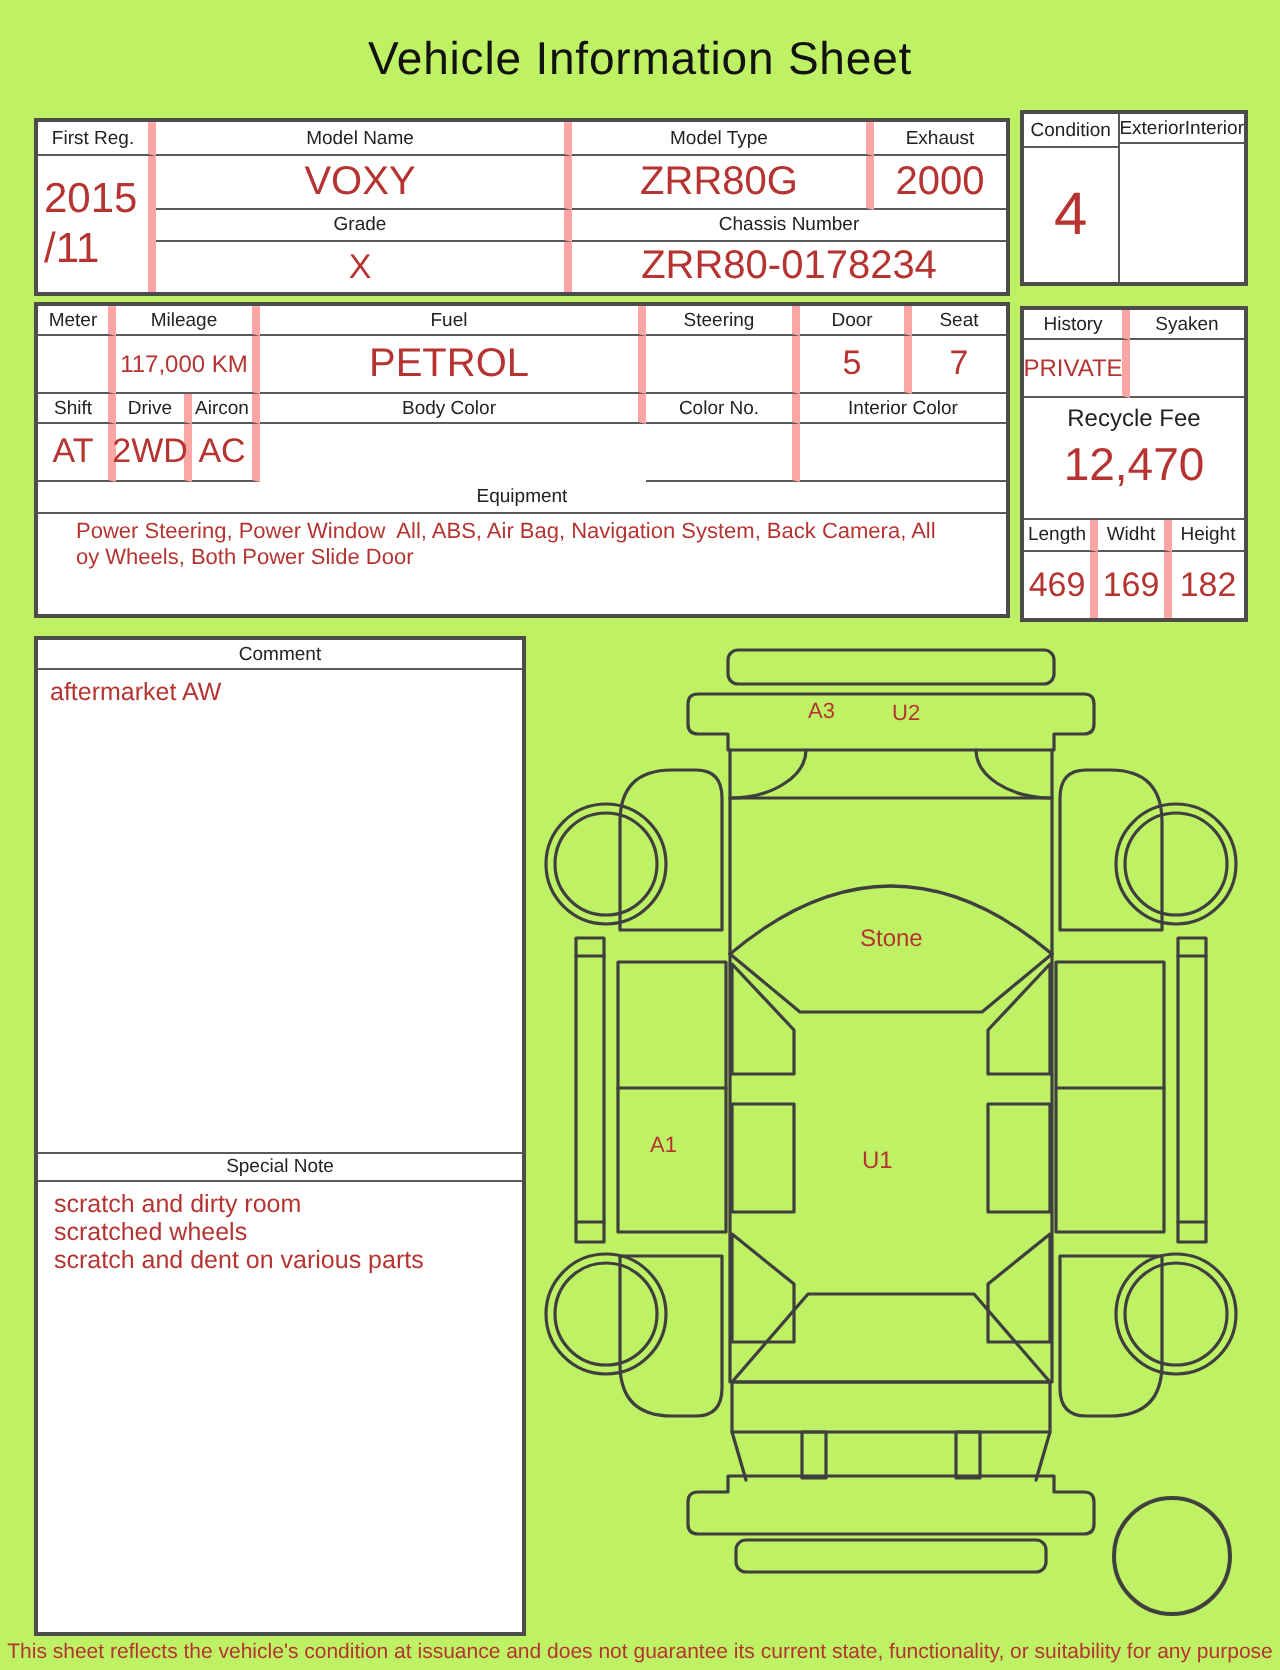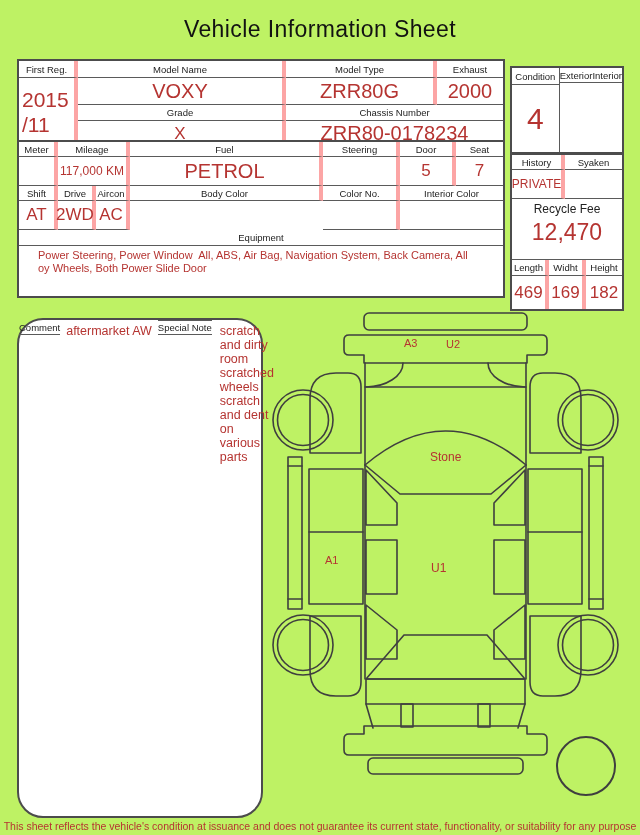"Condition" #b1 { top: 66px -> 55px }
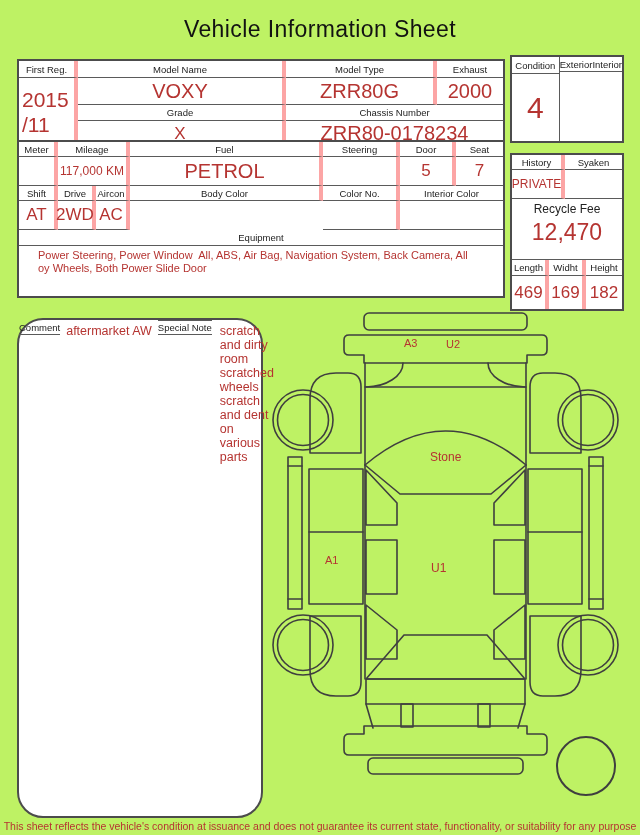"Meter" #t2 { top: 140px -> 151px }
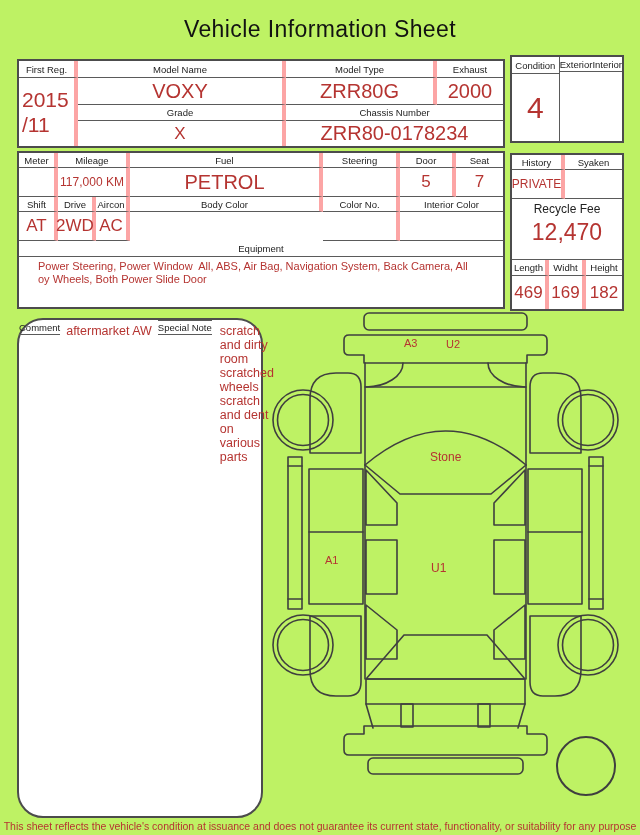"Comment" #cbox { border-radius: 26px -> none; flex-direction: row -> column }
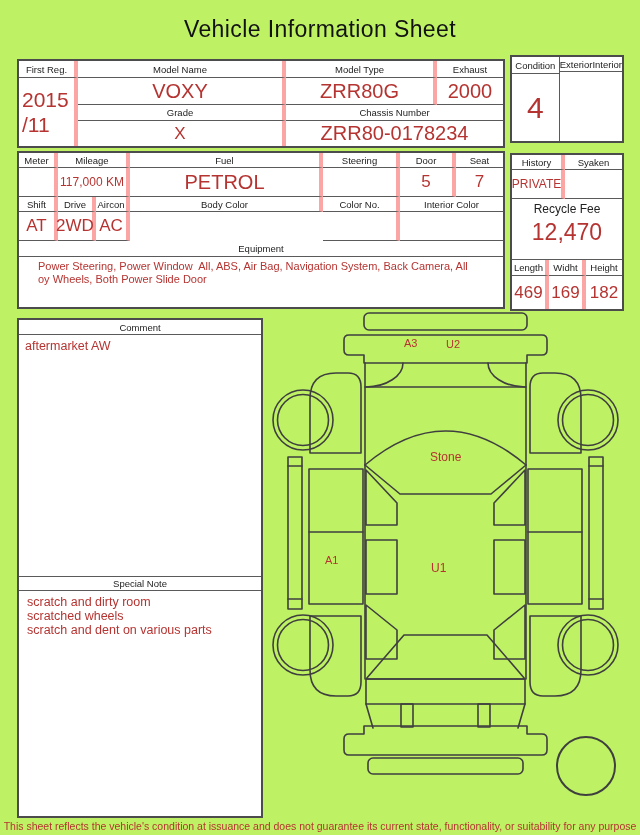"A3" #diagram { top: 302px -> 314px }
